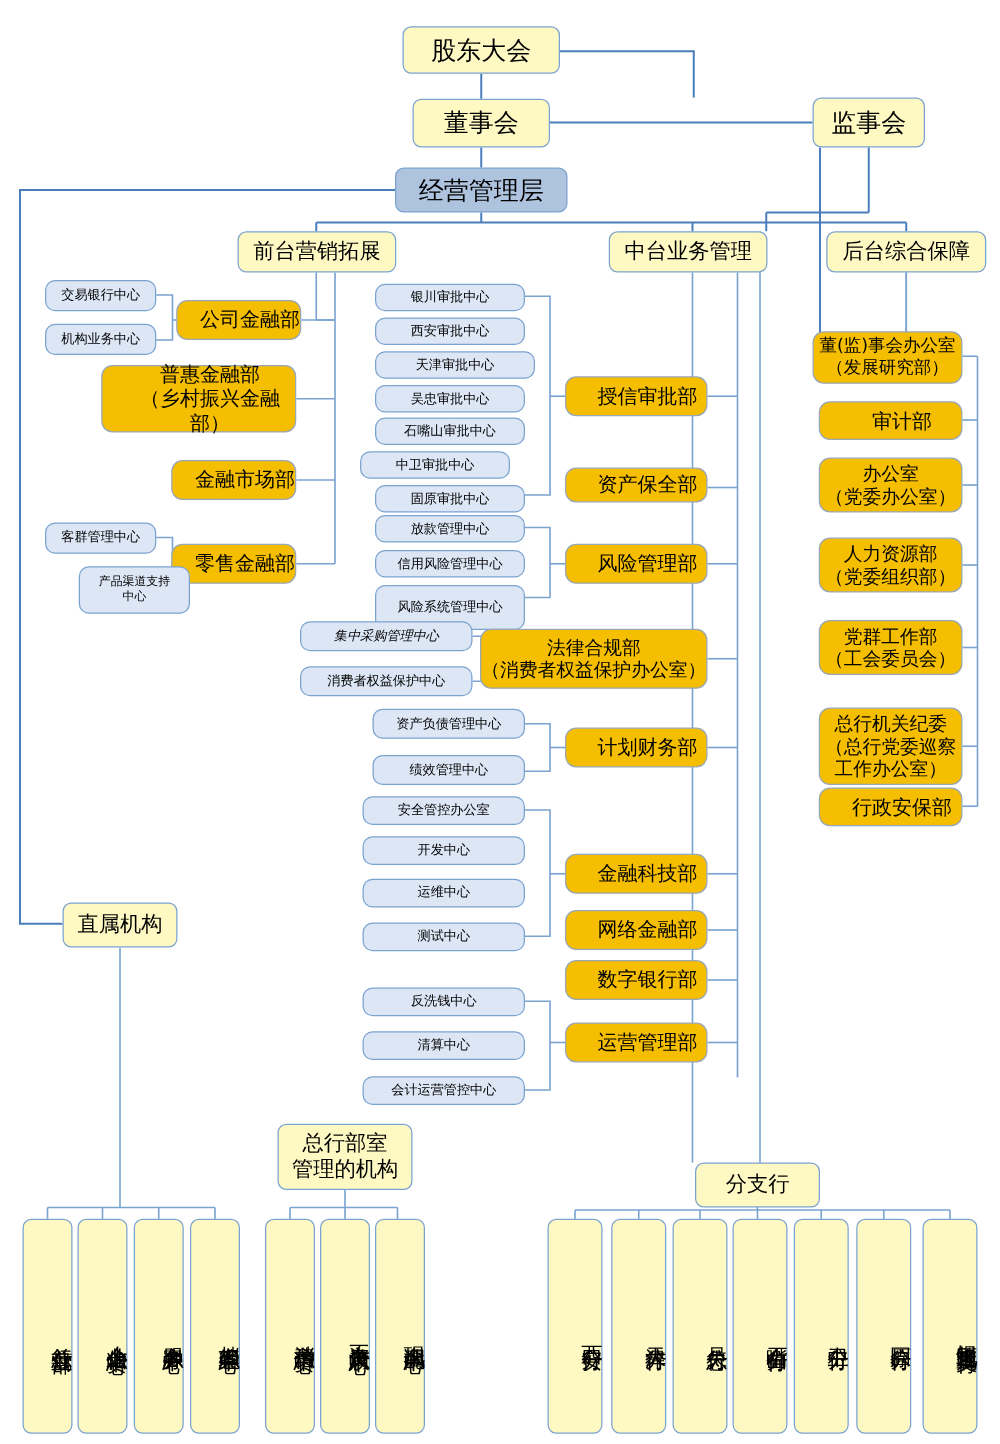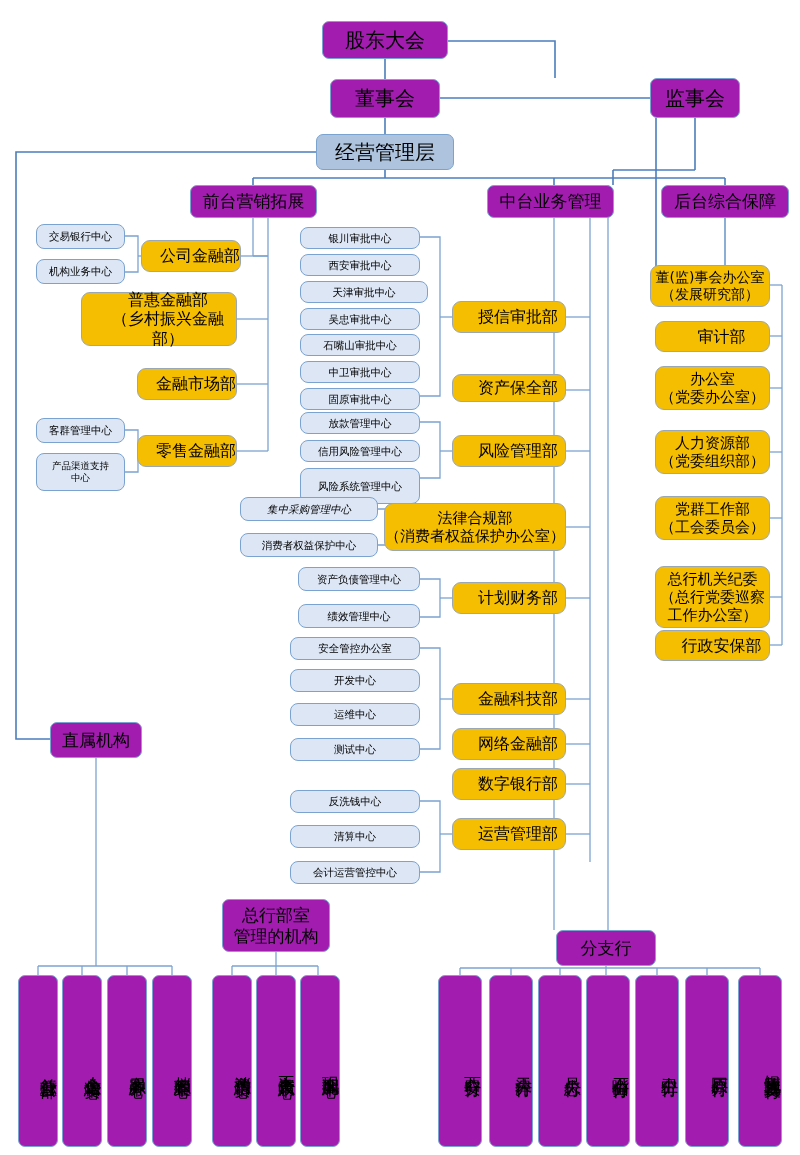"股东大会" .n-white { background: #a21caf -> #fef9c3 }
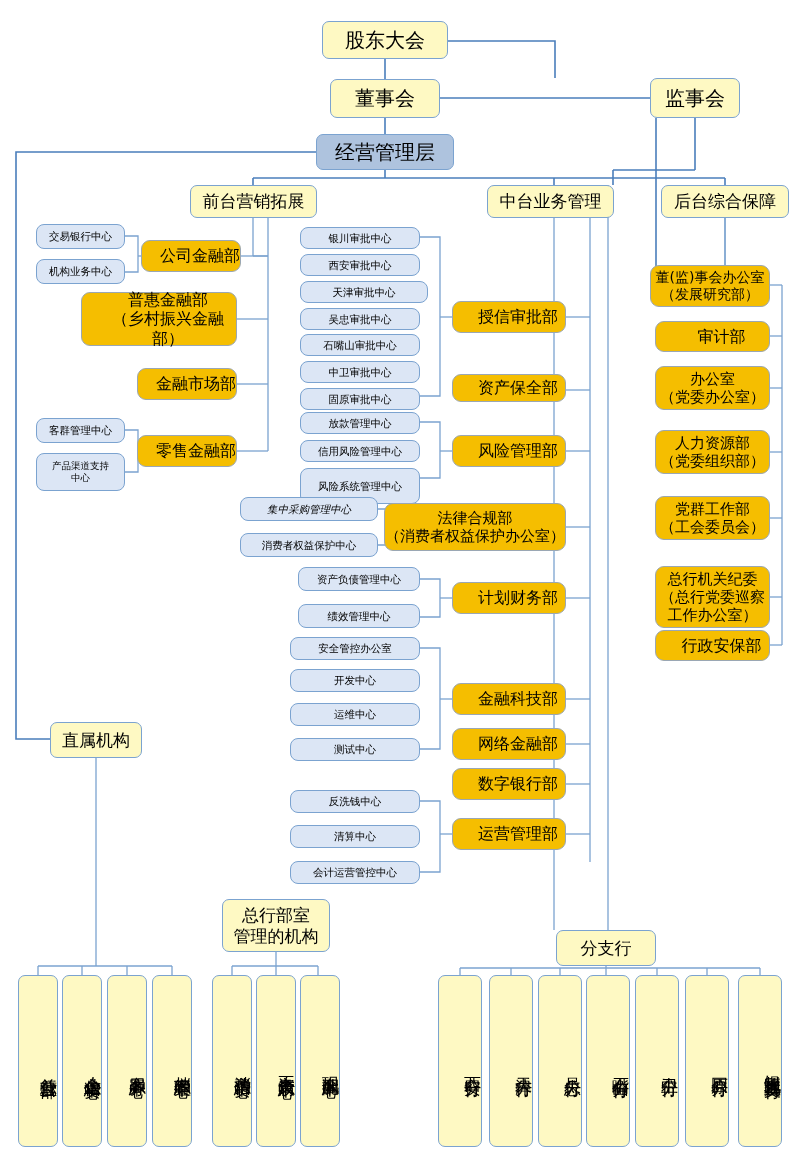"中卫审批中心" div.node { left: 300px -> 288px }
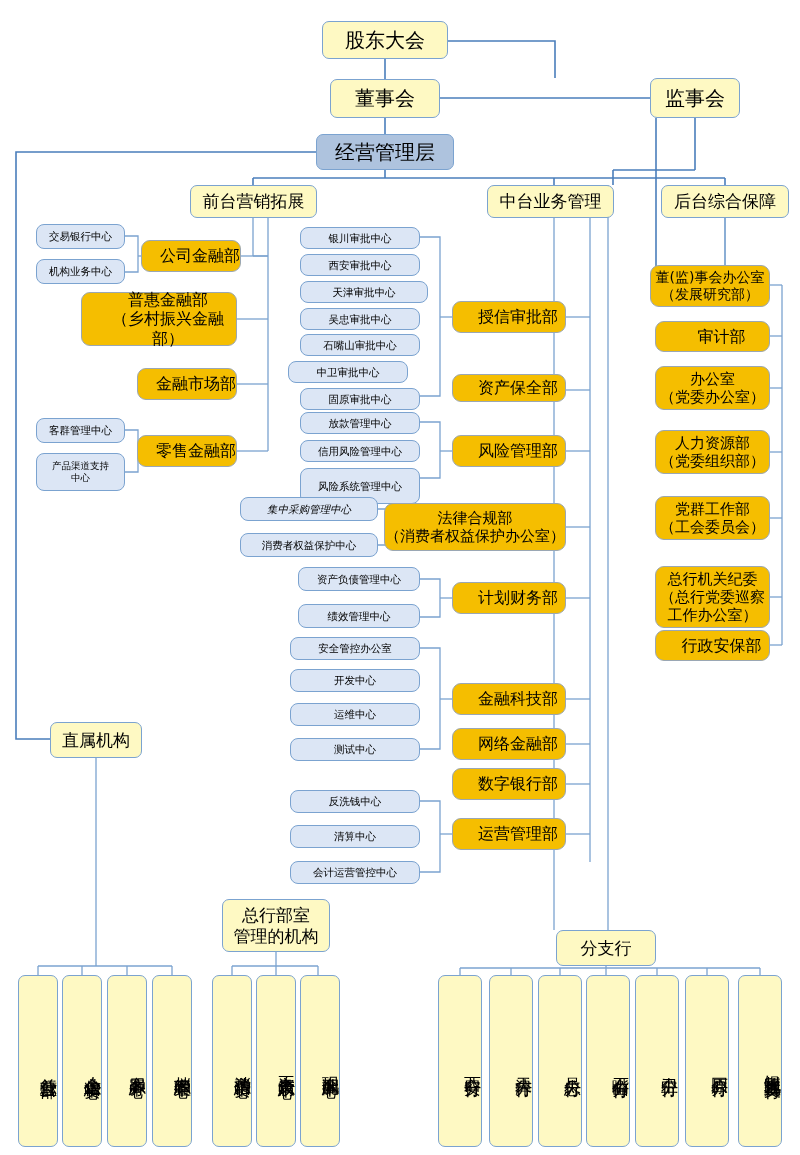"产品渠道支持" .f9 { margin-left: none -> 27px }
